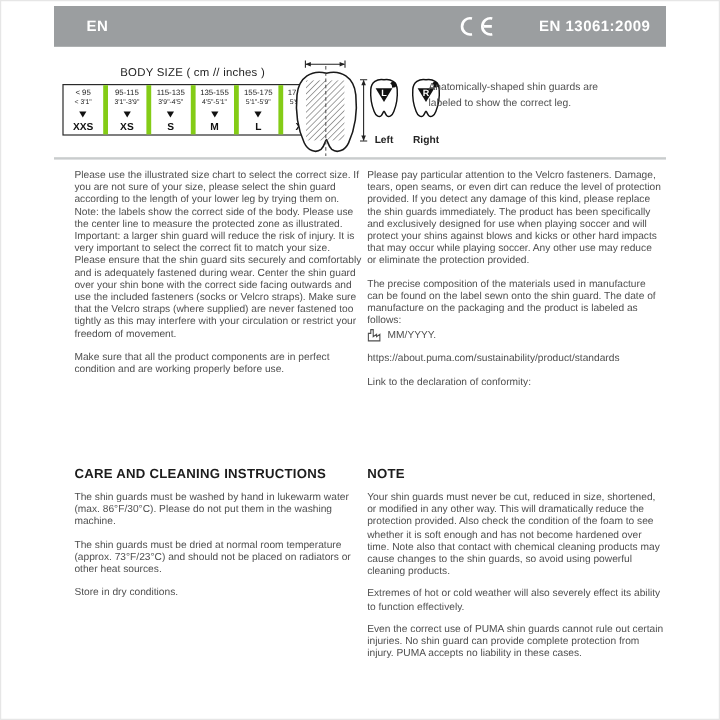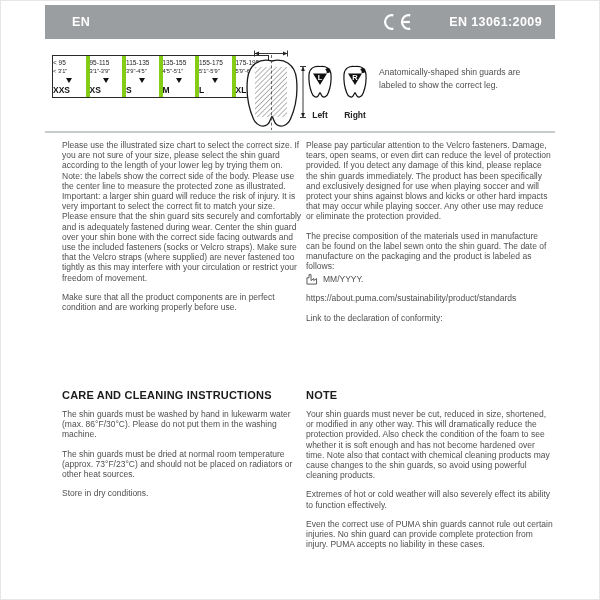"BODY SIZE ( cm //" div.sc-title { html: none -> <div>BODY SIZE ( cm // inches )</div> }
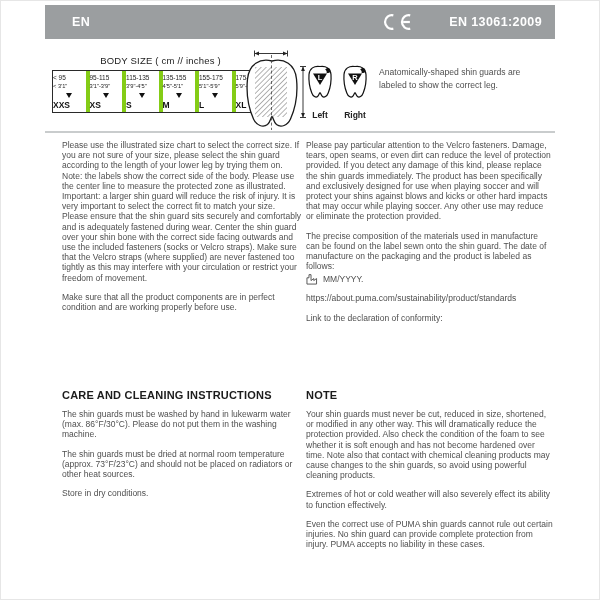"Anatomically-shaped shin guards are" .diagram-caption { left: 379px -> 357px }
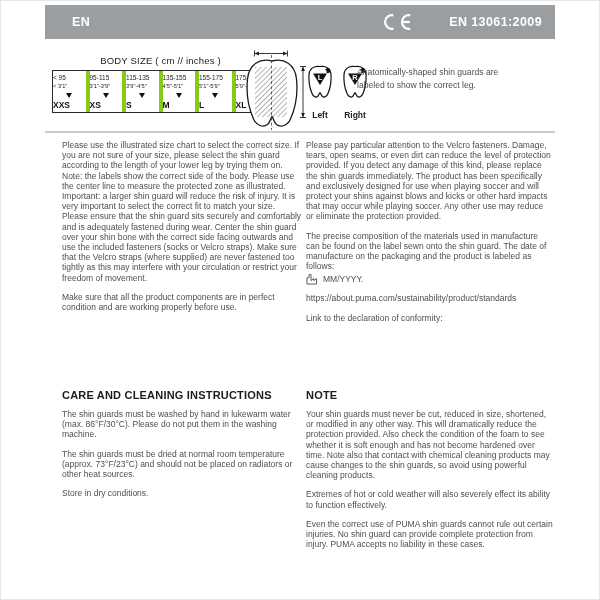"XXS" .sc-col { text-align: none -> center }
